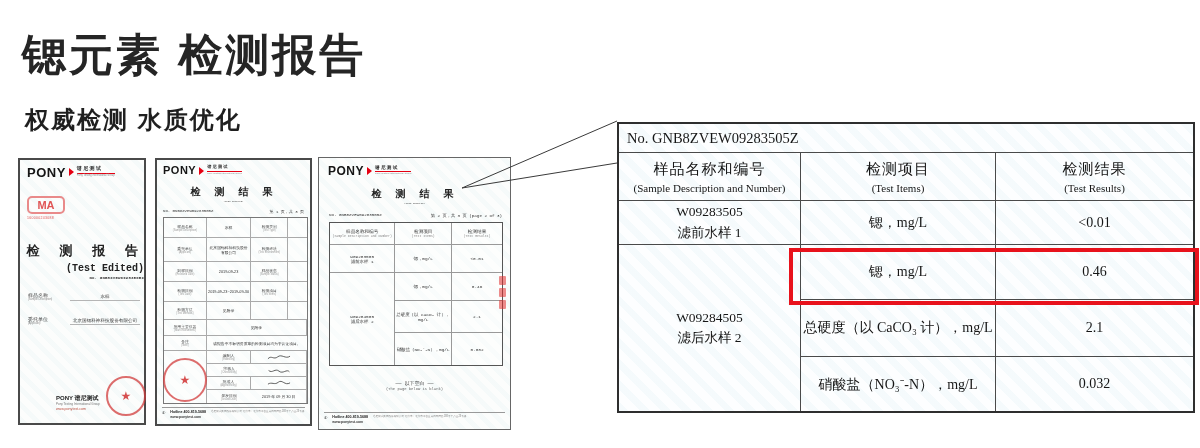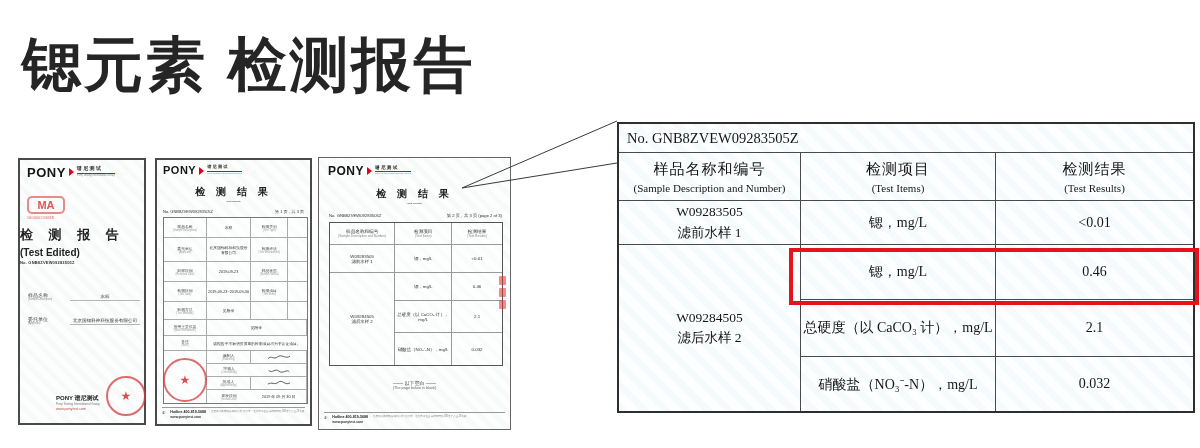"锶元素 检测报告" .main-title { font-size: 59px -> 44px }
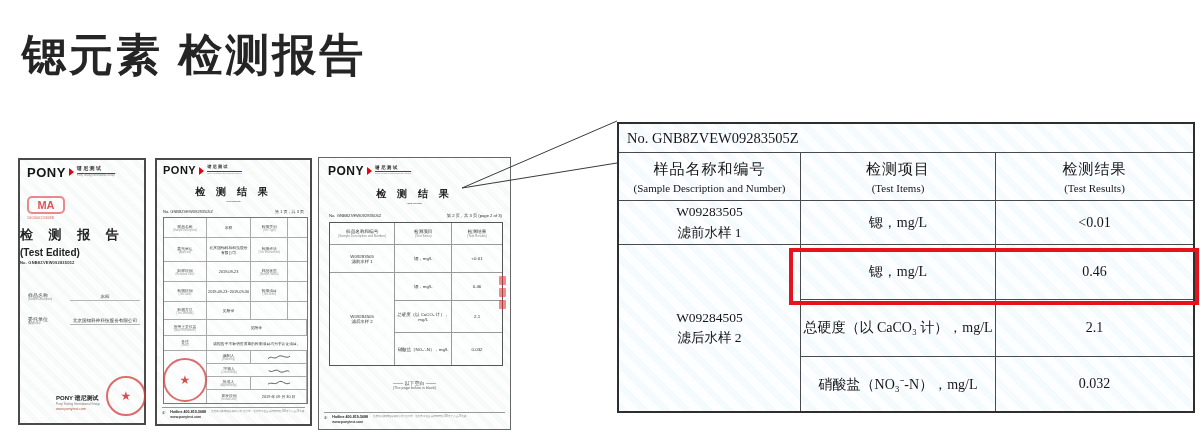"权威检测 水质优化" div.sub-title { html: none -> <div>权威检测 水质优化</div> }
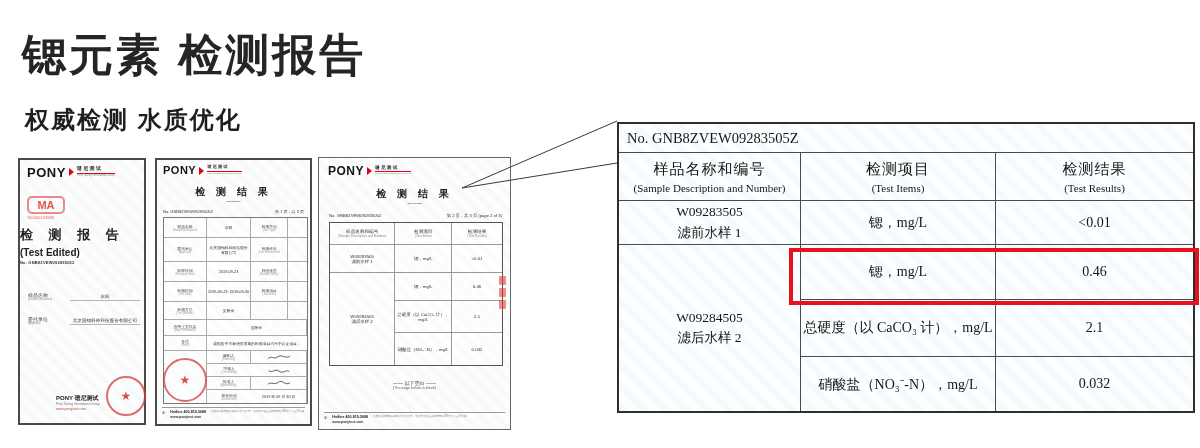"检 测 结 果" .serif { font-family: Liberation Sans, sans-serif -> Liberation Mono, monospace }
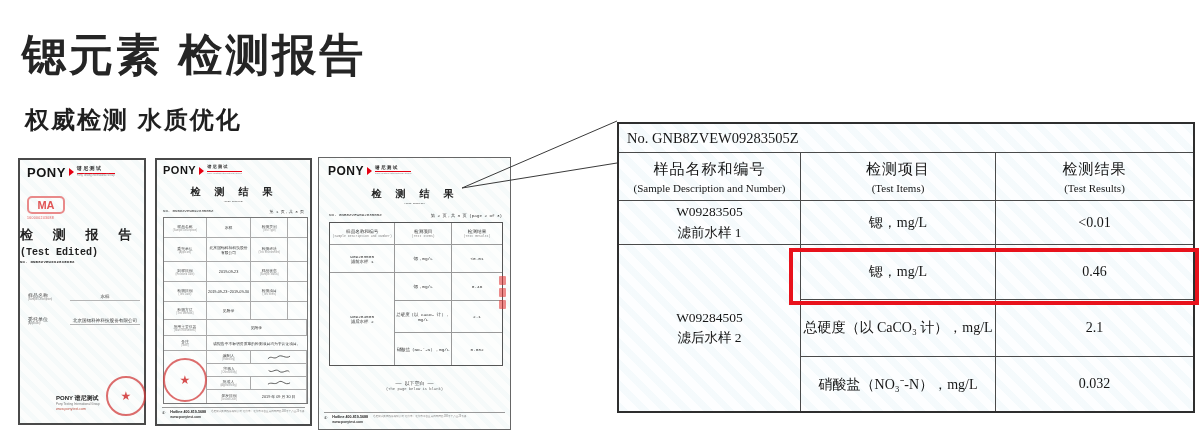"检 测 报 告" .doc1-titleblock { text-align: left -> right; top: 66px -> 82px }
